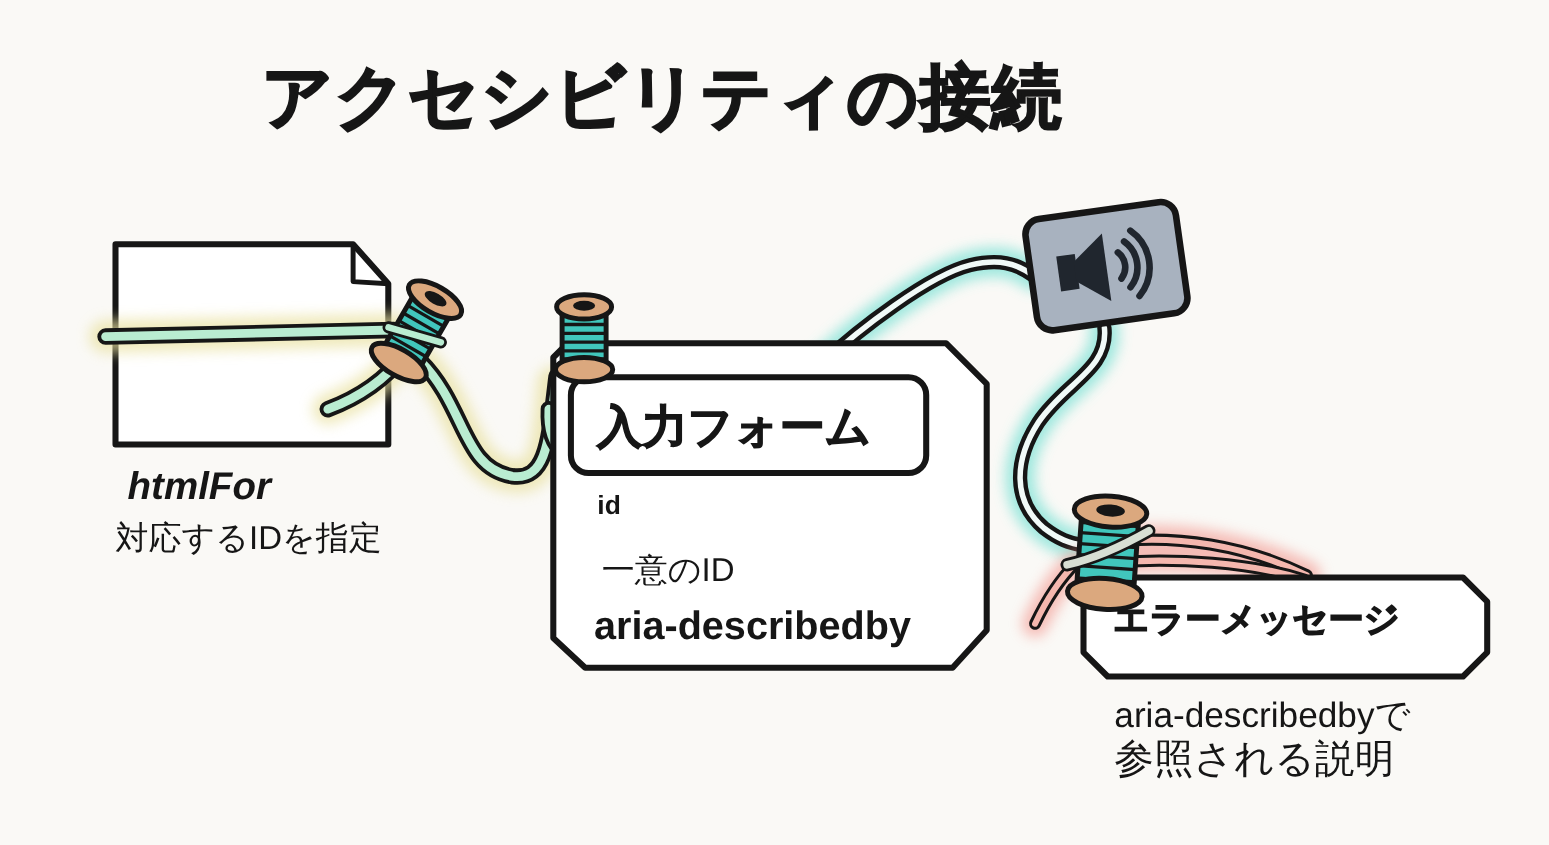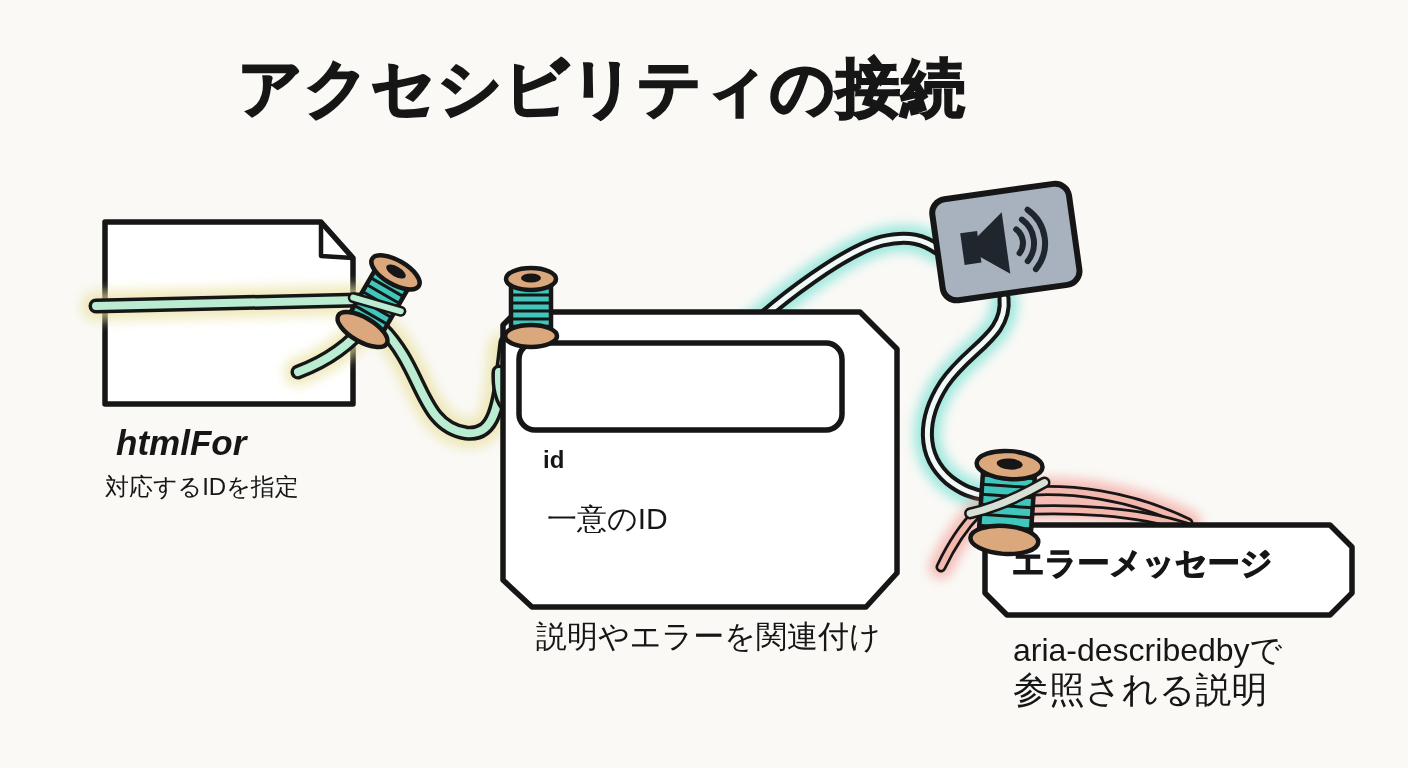"入力フォーム" div.txt { html: none -> <div>入力フォーム</div> }
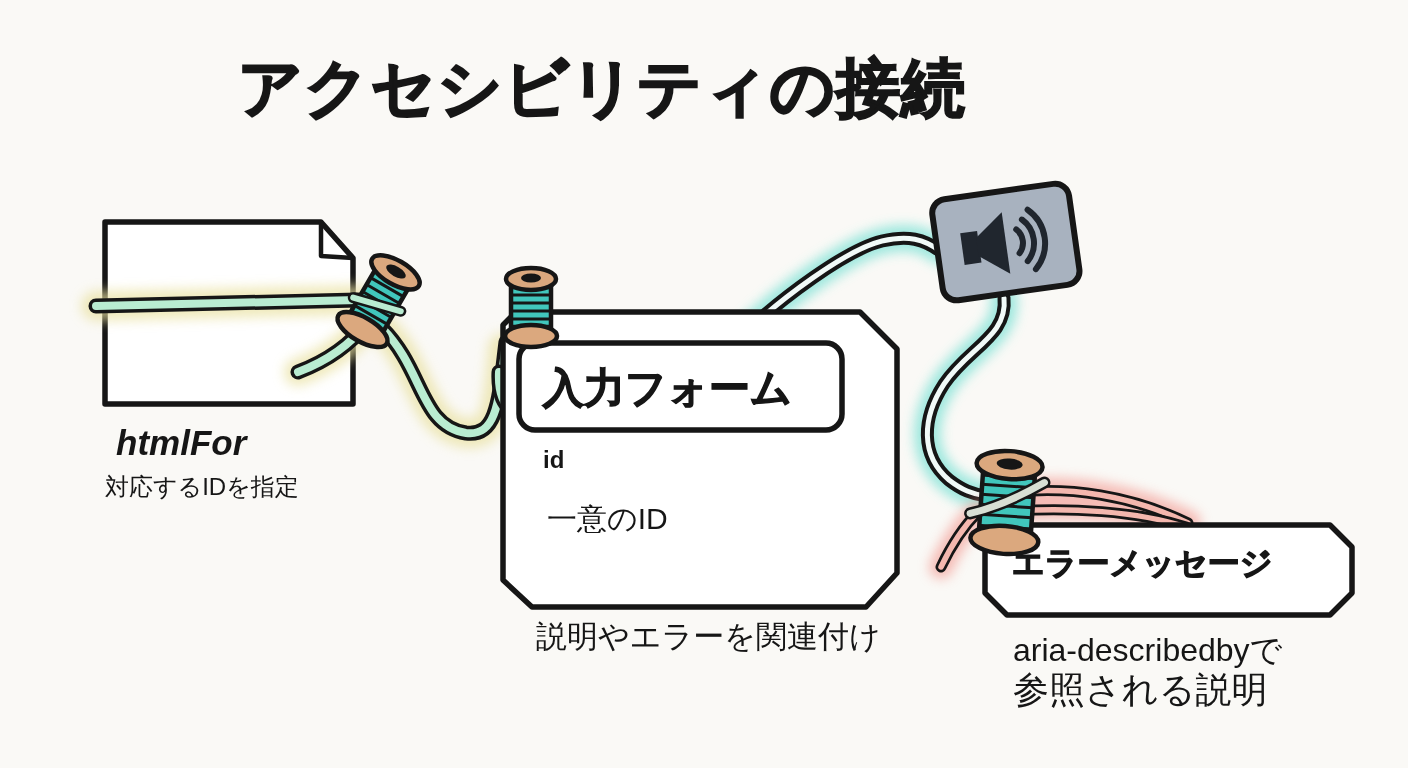"対応するIDを指定" .label-desc { font-size: 24px -> 30px }
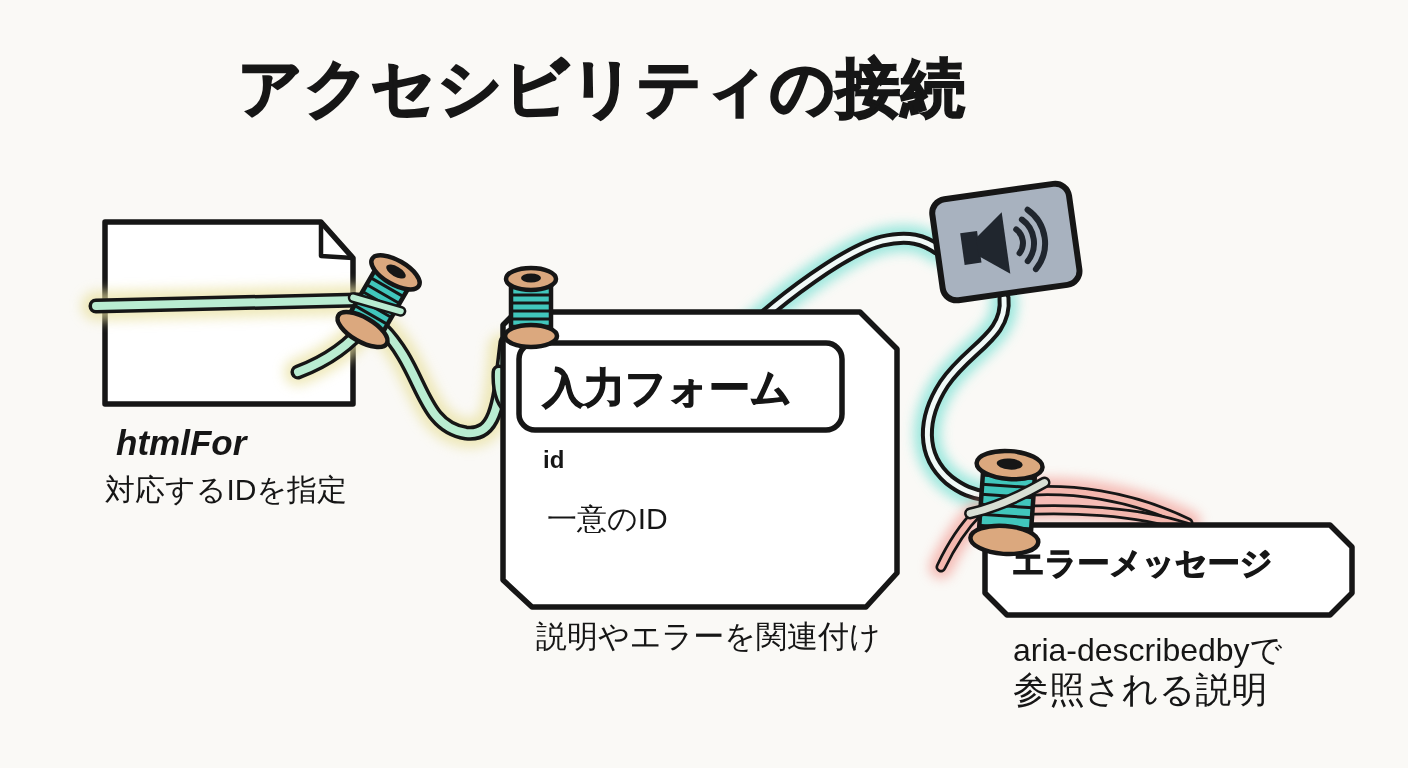"aria-describedby" div.txt { html: none -> <div>aria-describedby</div> }
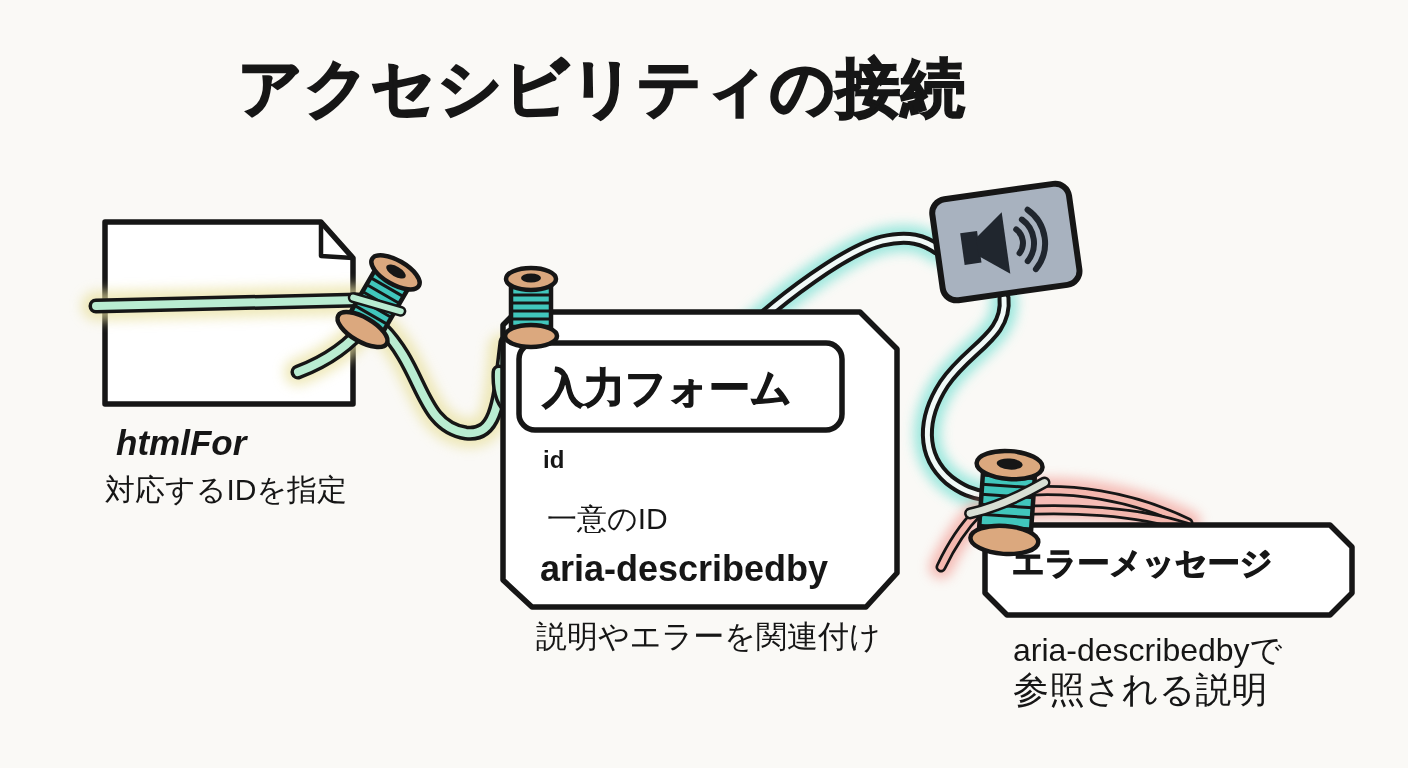"説明やエラーを関連付け" div.txt { html: <div>説明やエラーを関連付け</div> -> none }
